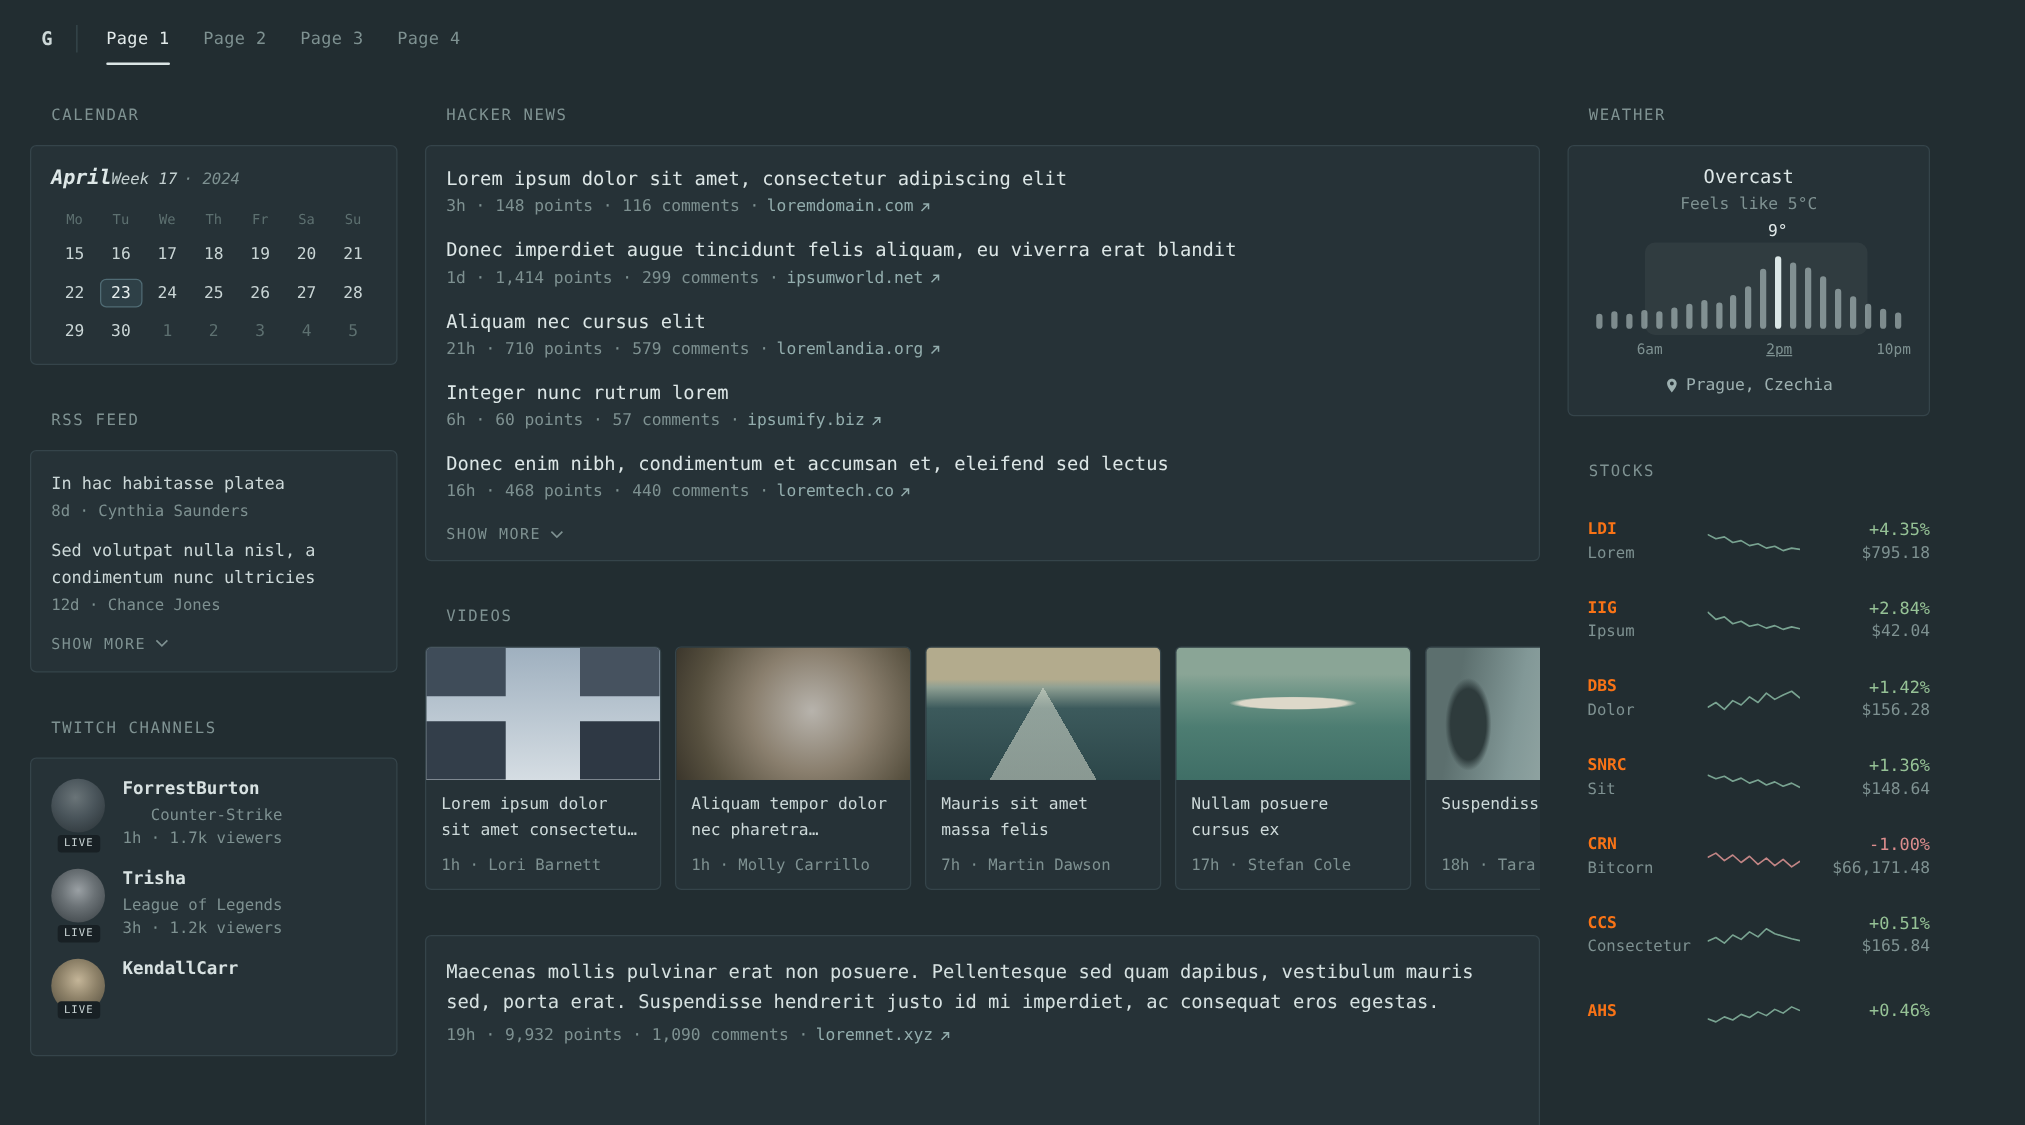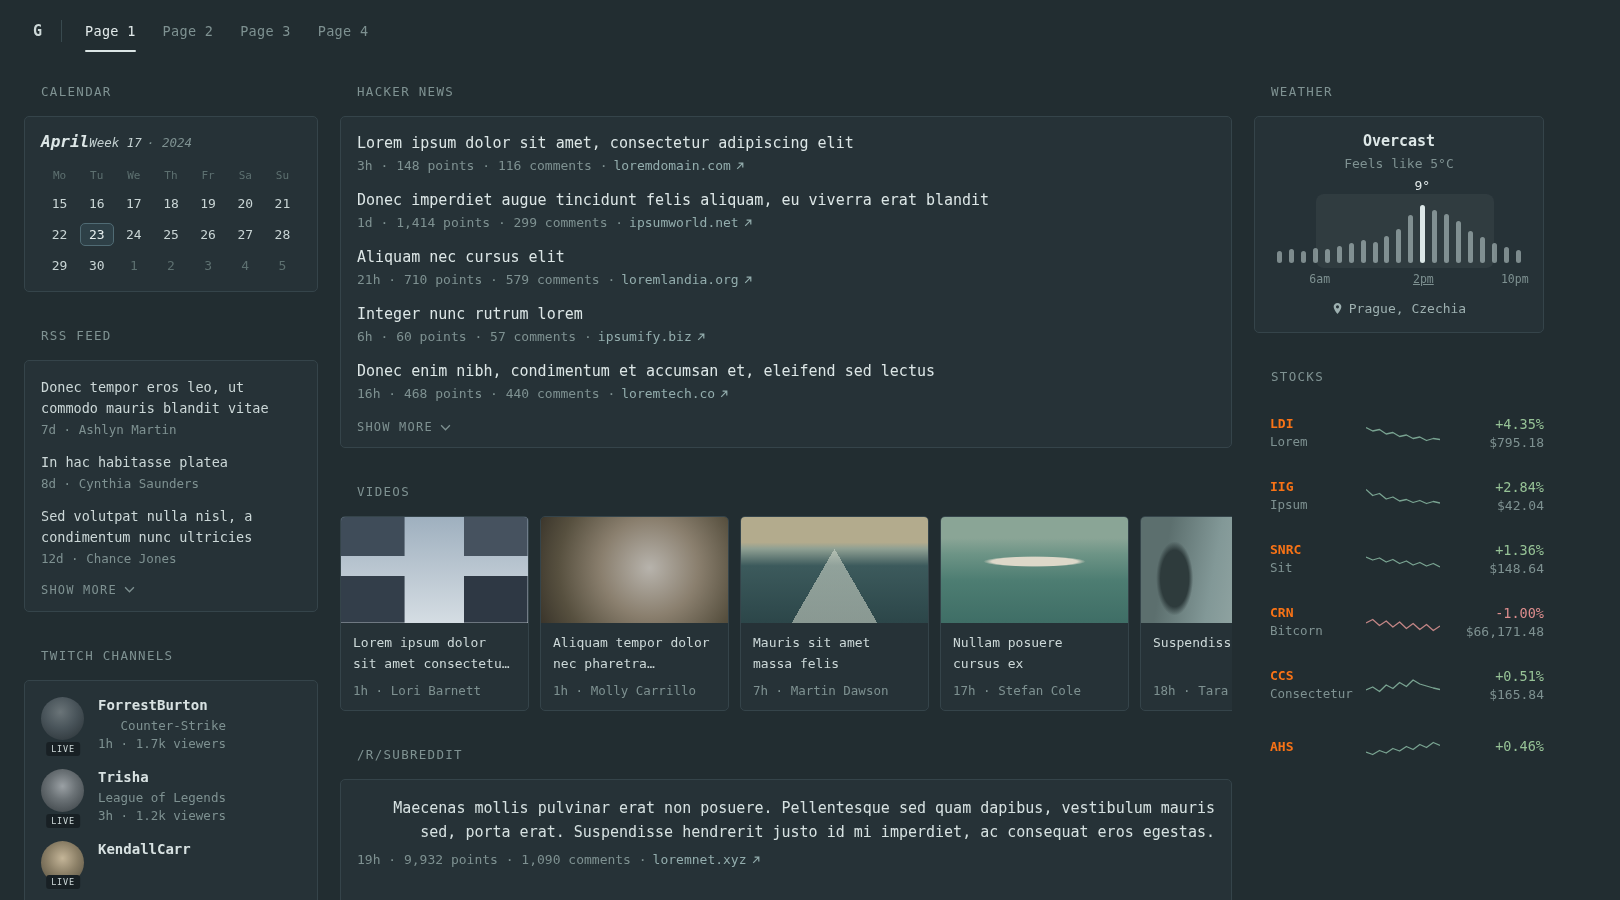"Overcast" .wx-cond { font-weight: 700 -> 400 }
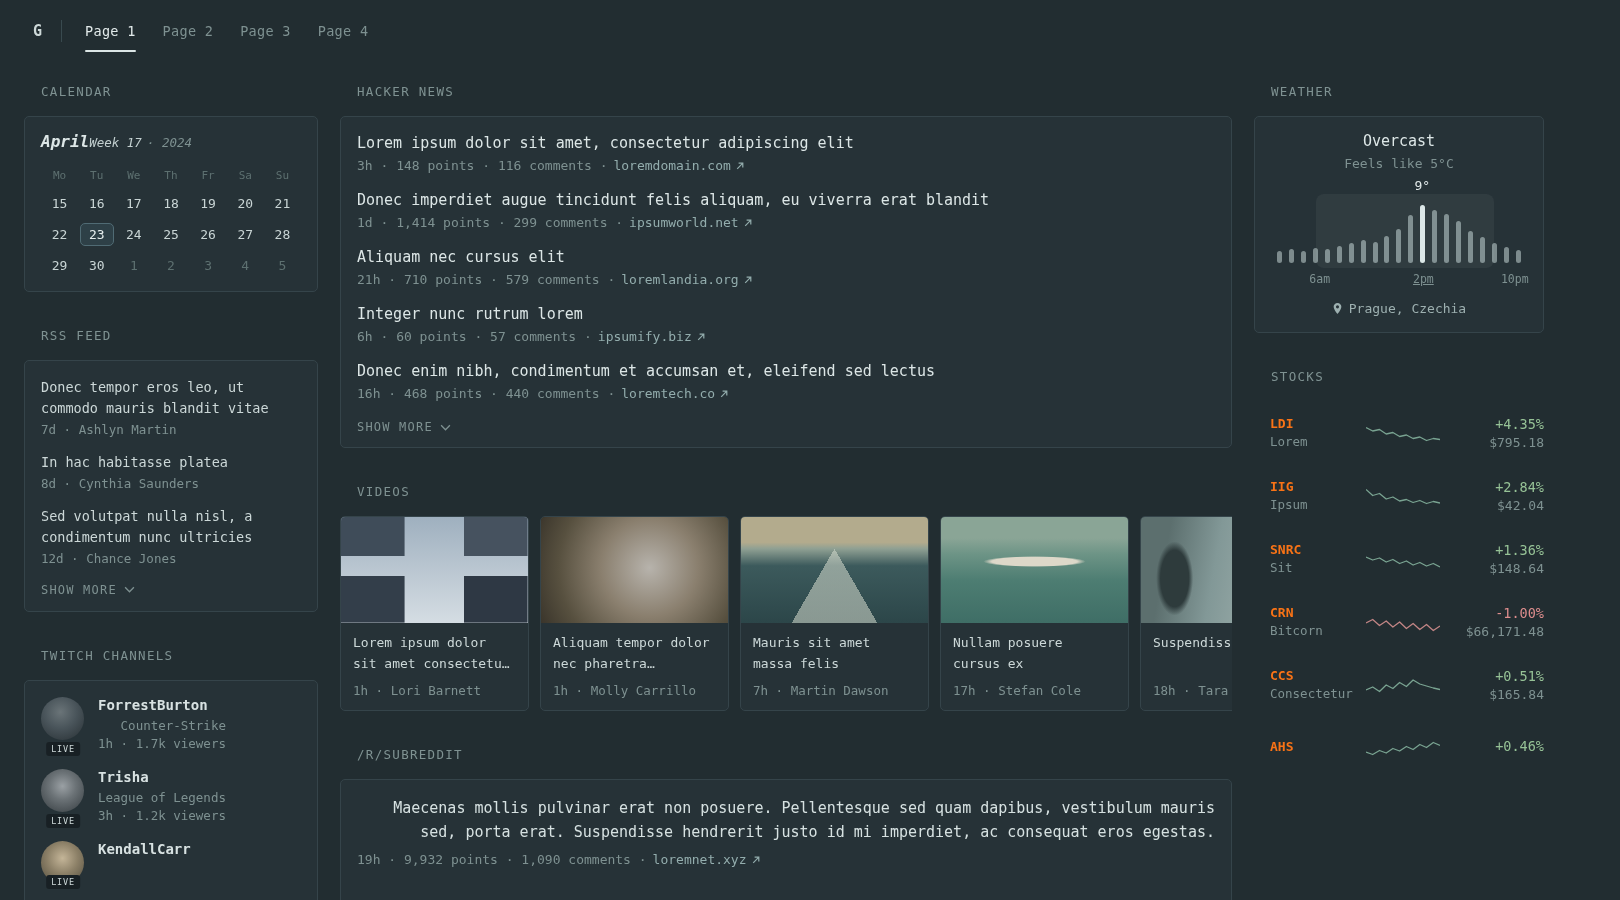"Donec tempor eros leo, ut" div.rss-item { html: <div> <div>Donec tempor eros leo, ut commodo mauris blandit vitae</div> <div>7d · Ashlyn Martin</div> </div> -> none }
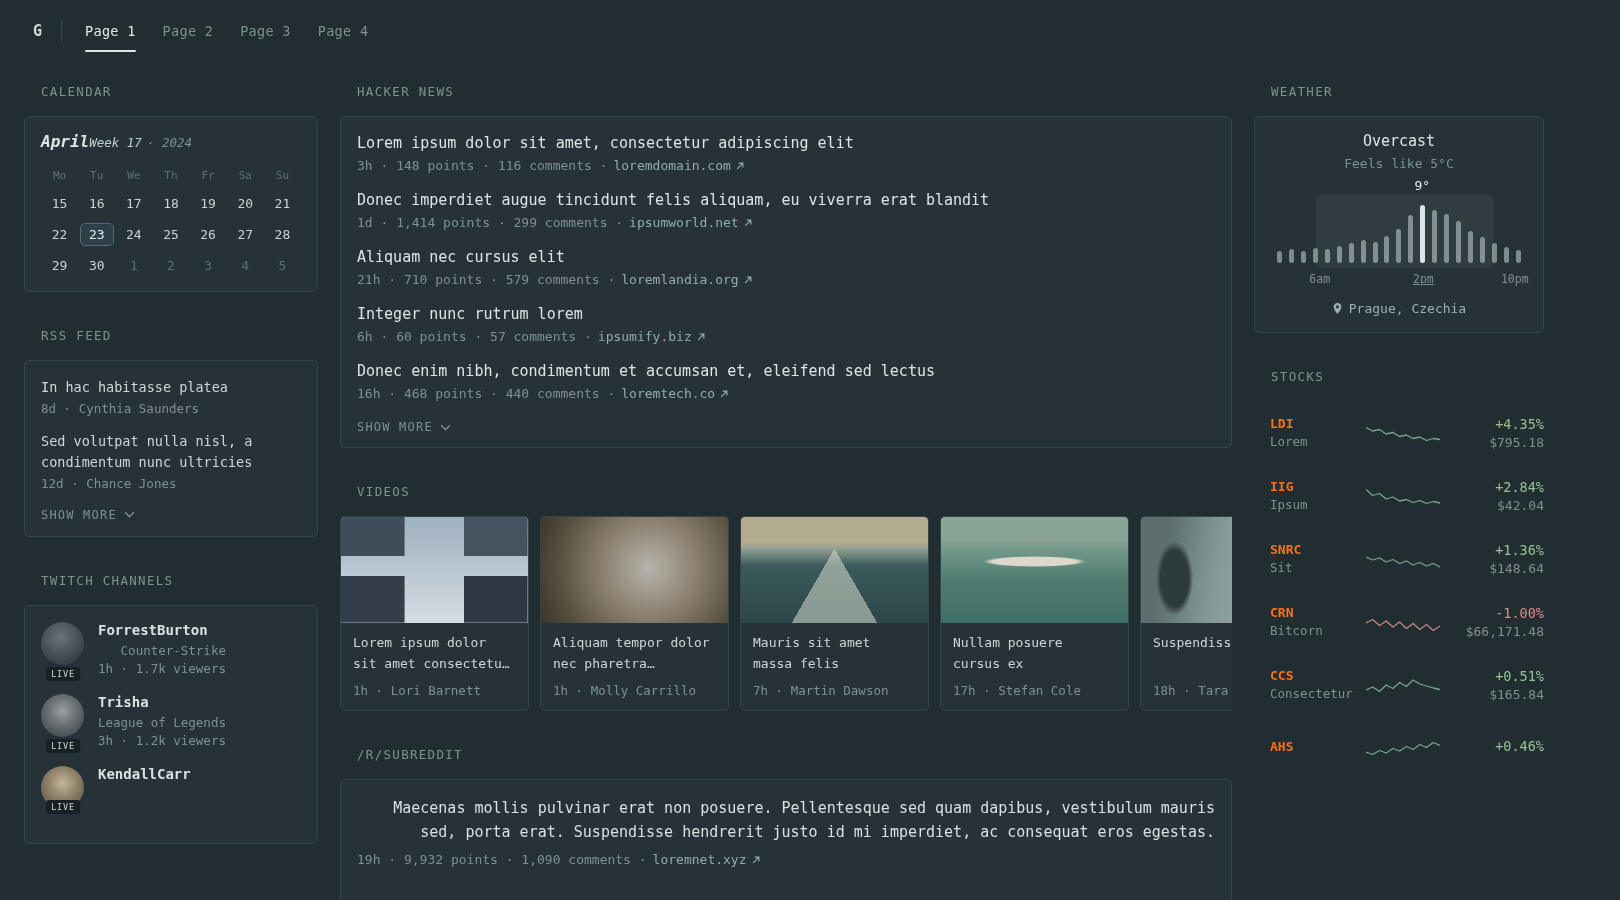"DBS" div.stock-row { html: none -> <div> <div> <div>DBS</div> <div>Dolor</div> </div> <svg> <polyline></polyline> </svg> <div> <div>+1.42%</div> <div>$156.28</div> </div> </div> }
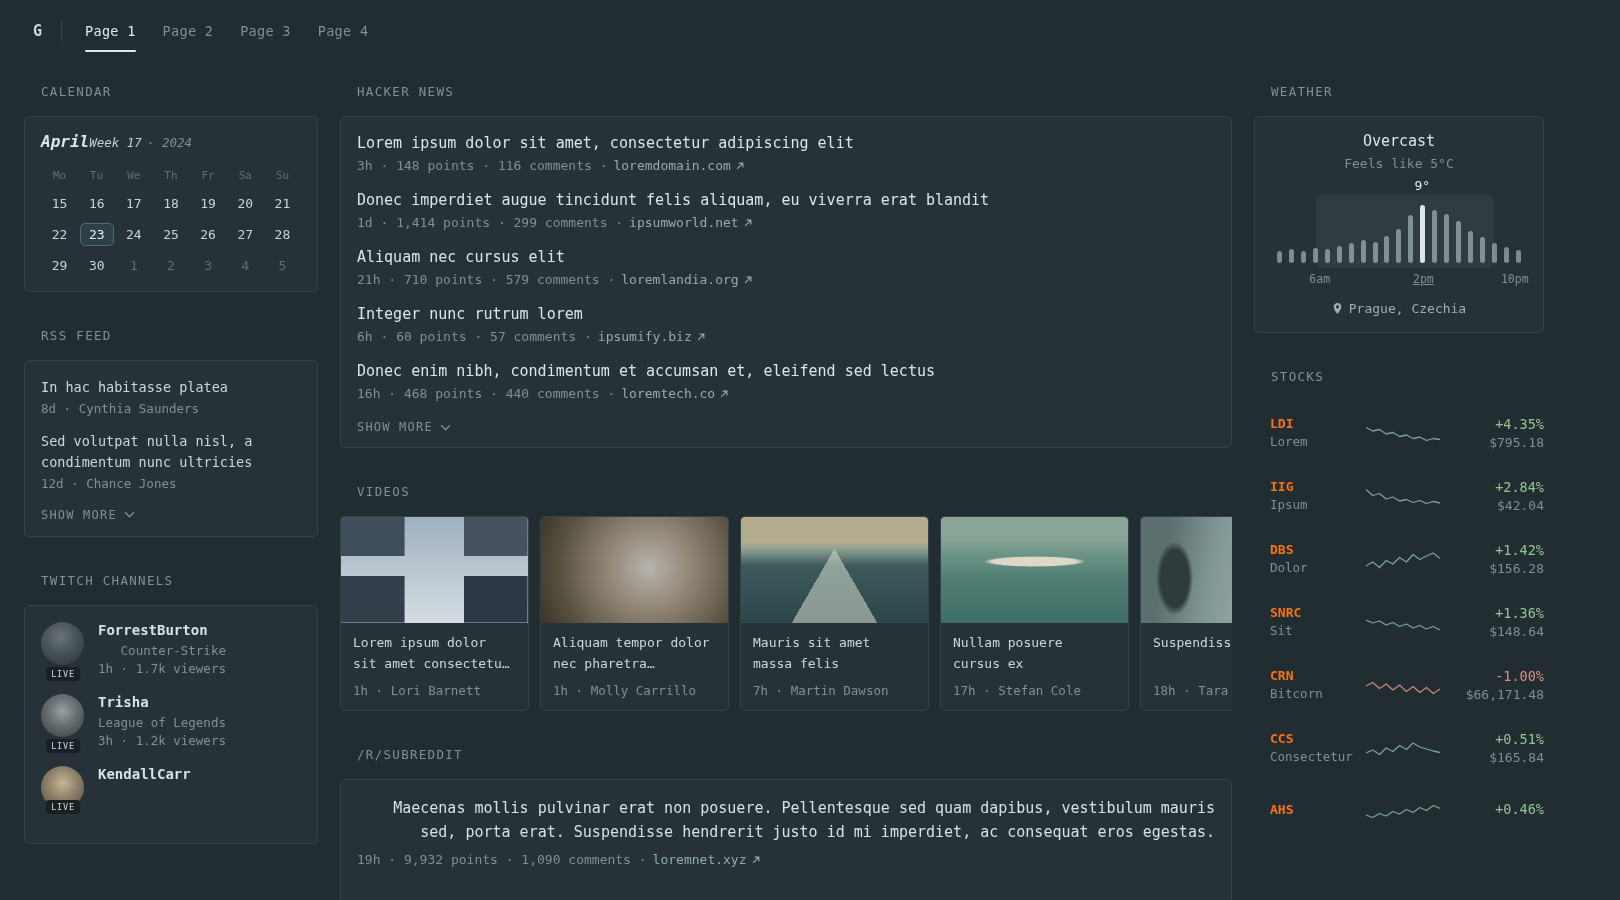"/R/SUBREDDIT" h2.sec-title { html: <h2>/R/SUBREDDIT</h2> -> none }
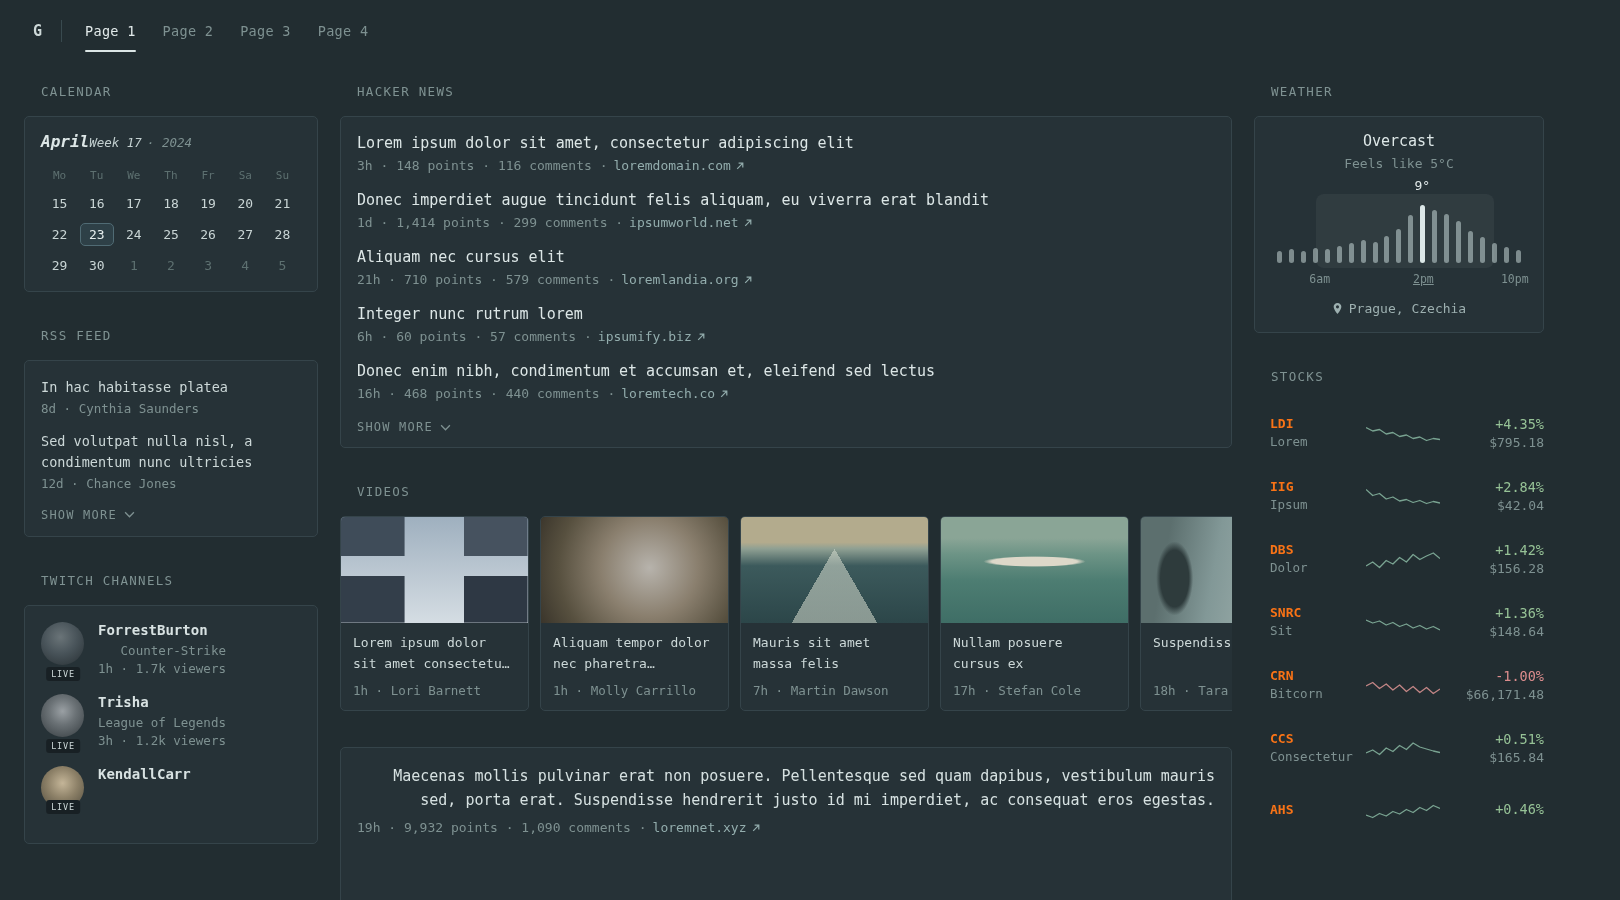"Maecenas mollis pulvinar erat non" .sub-text { text-align: right -> none }
